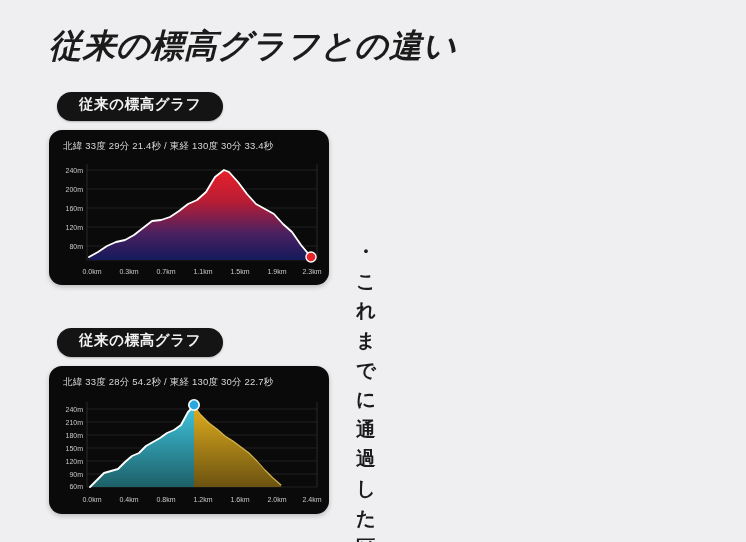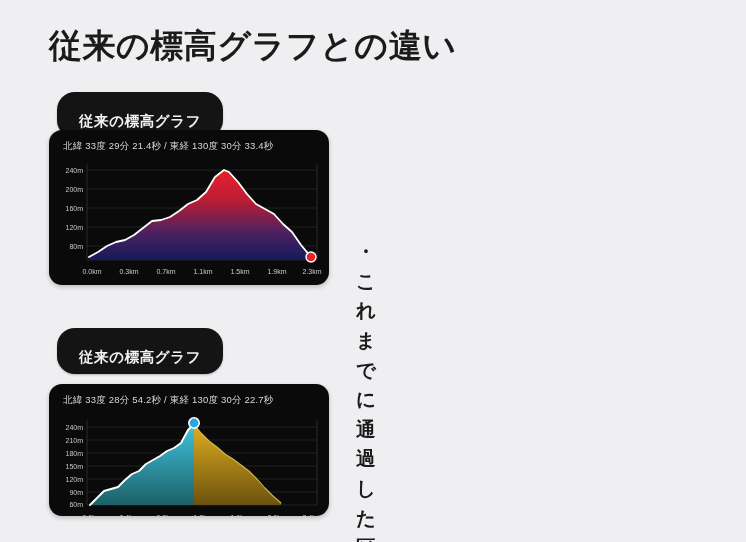"従来の標高グラフとの違い" .page-title { font-style: none -> italic }
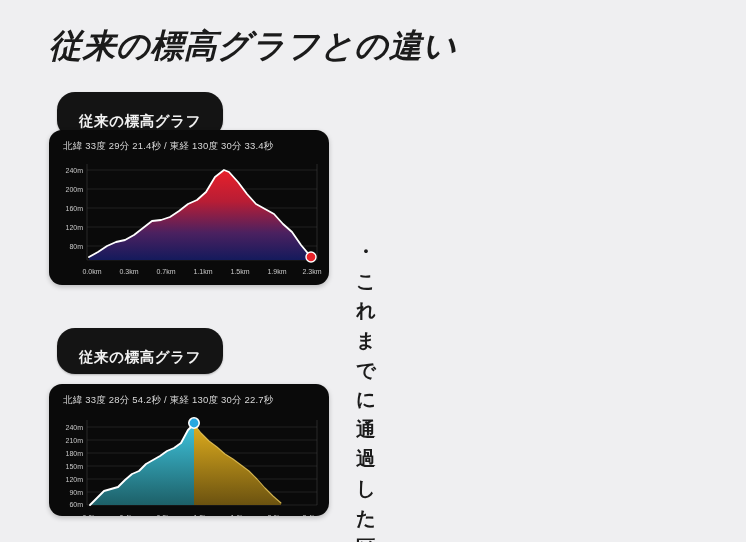"従来の標高グラフ" .badge { padding: 20px 22px 7px 22px -> 3px 22px 7px 22px }
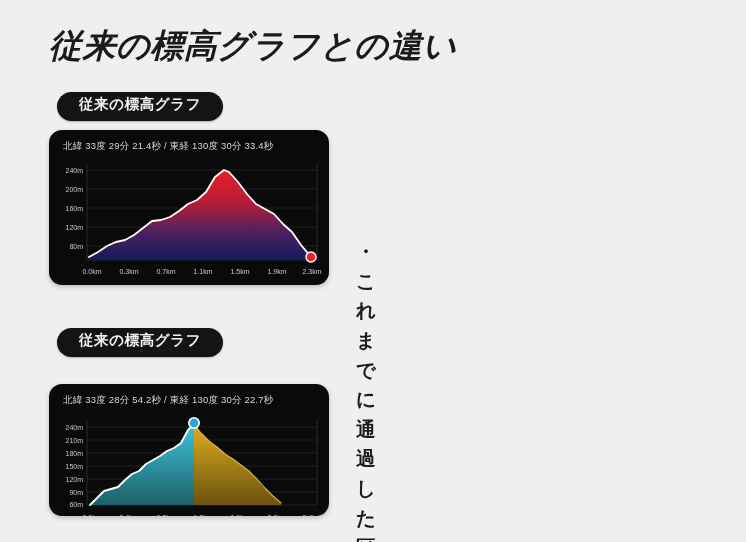"北緯 33度 28分 54.2秒 /" .section-2 .phone-card { height: 132px -> 148px; margin-top: 18px -> none }
